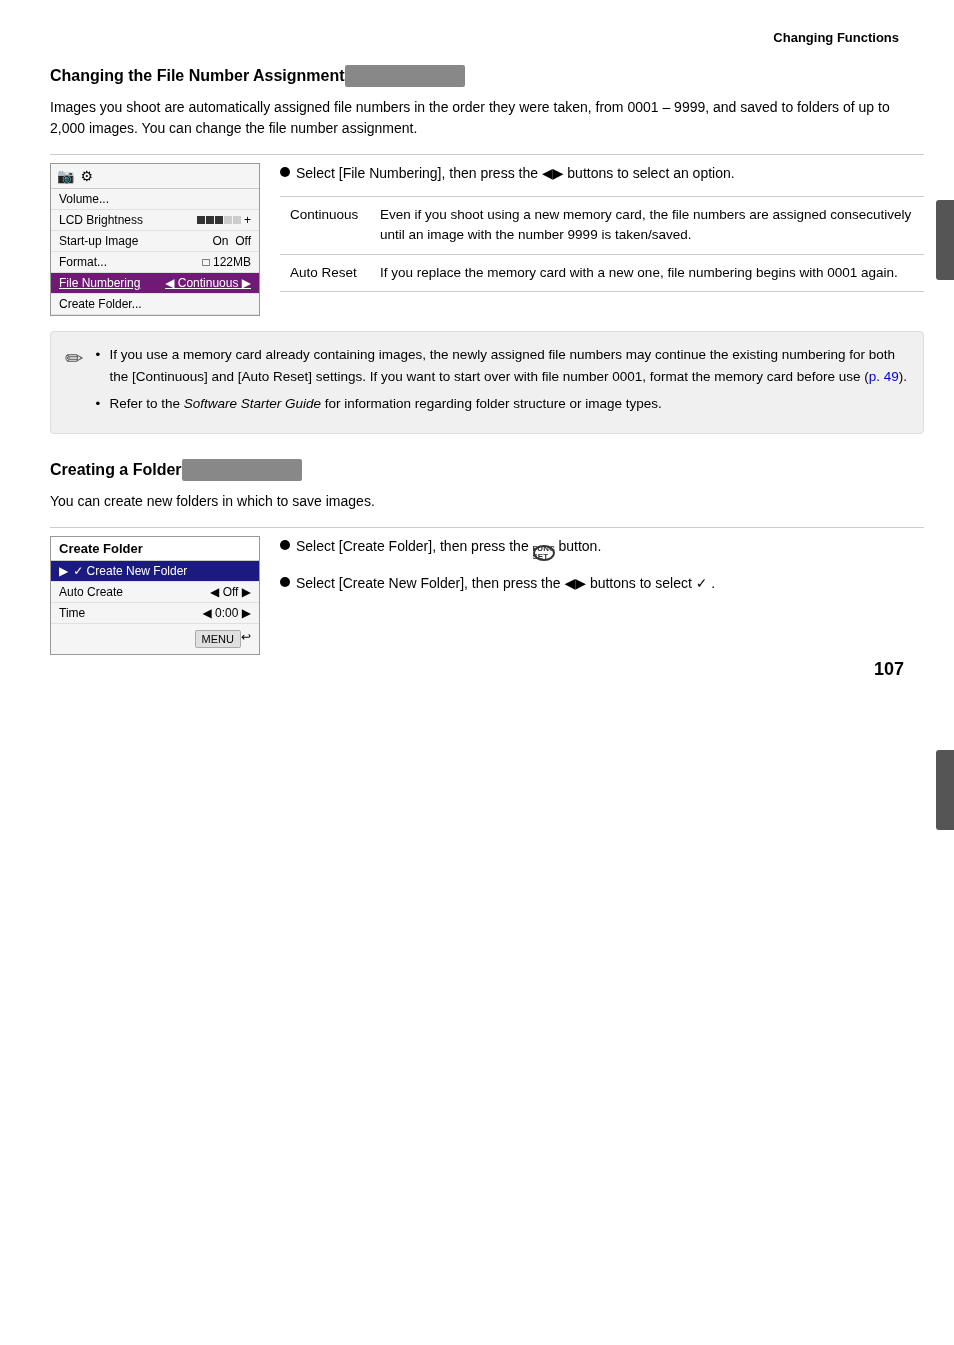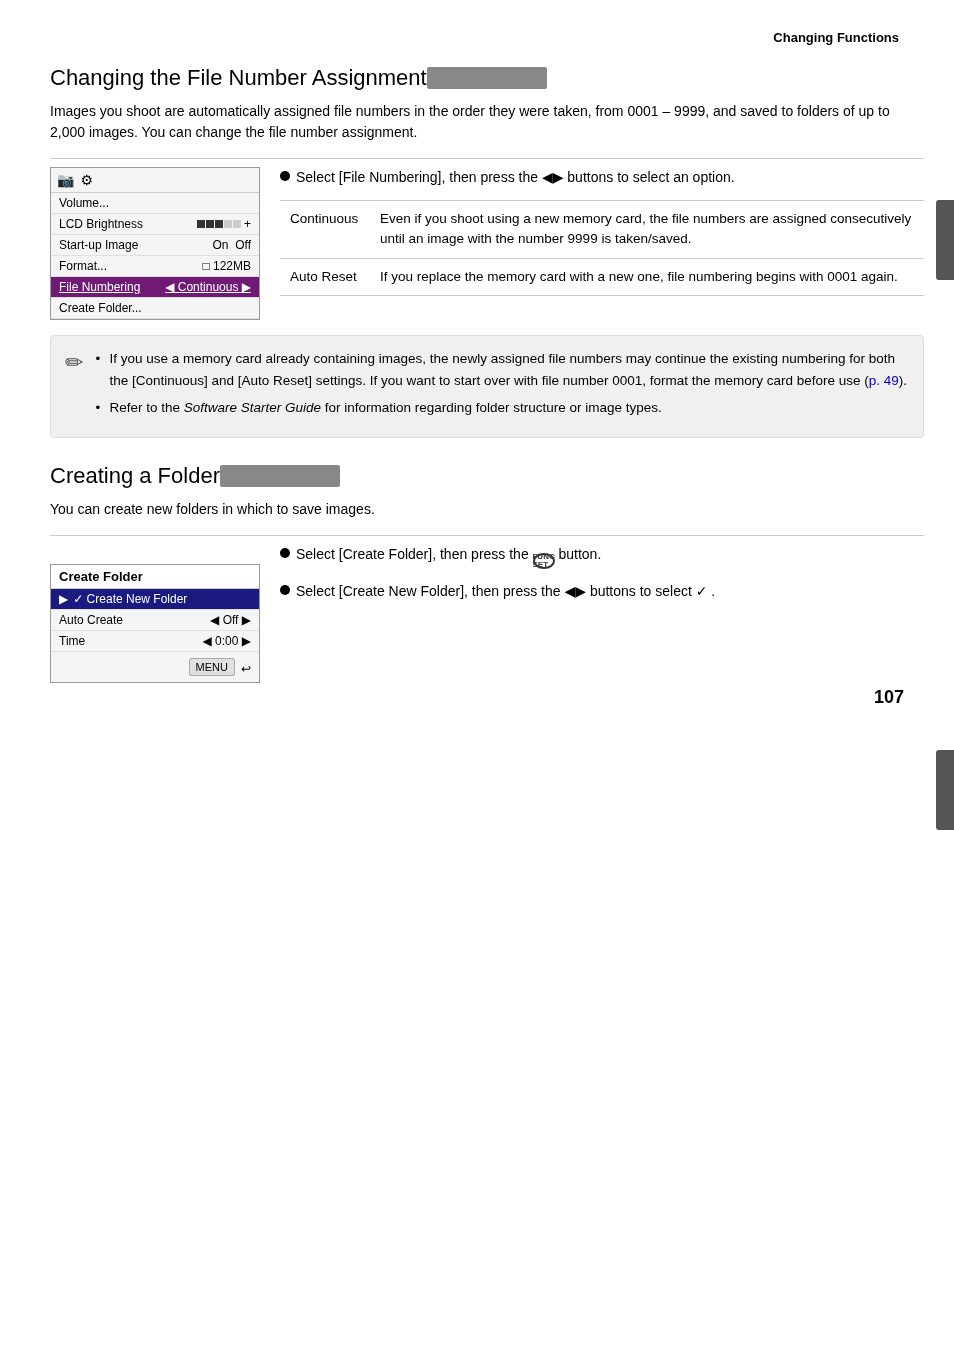"Changing the File Number Assignment" .section-title { font-size: 22px -> 16px; font-weight: normal -> bold }
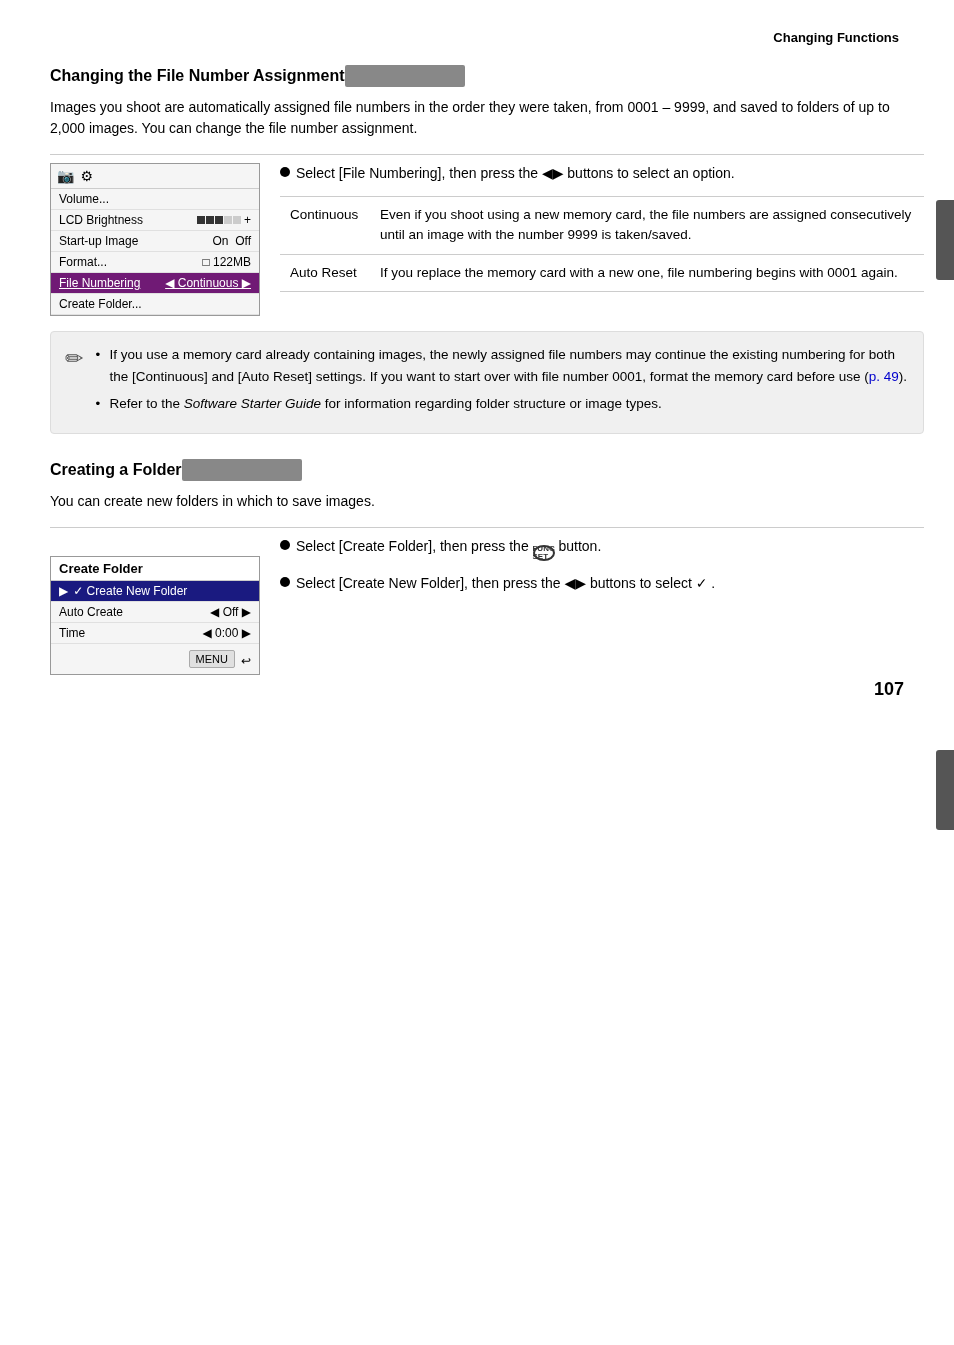"Create Folder" .create-folder-screen { margin-top: 20px -> none }
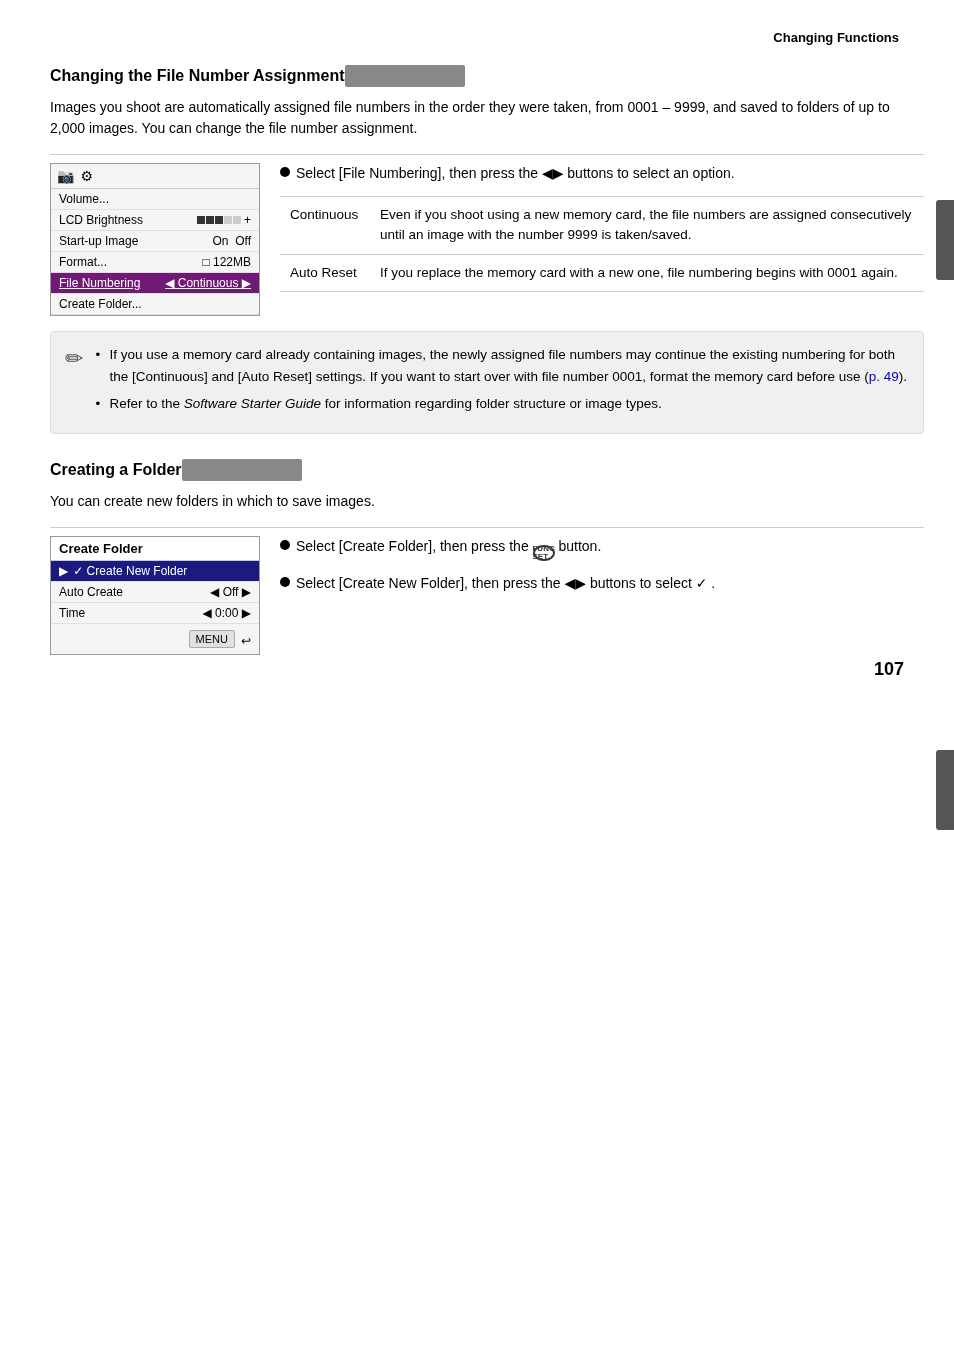"MENU" .cf-menu-bar { align-items: flex-end -> none; gap: 6px -> 0 }
